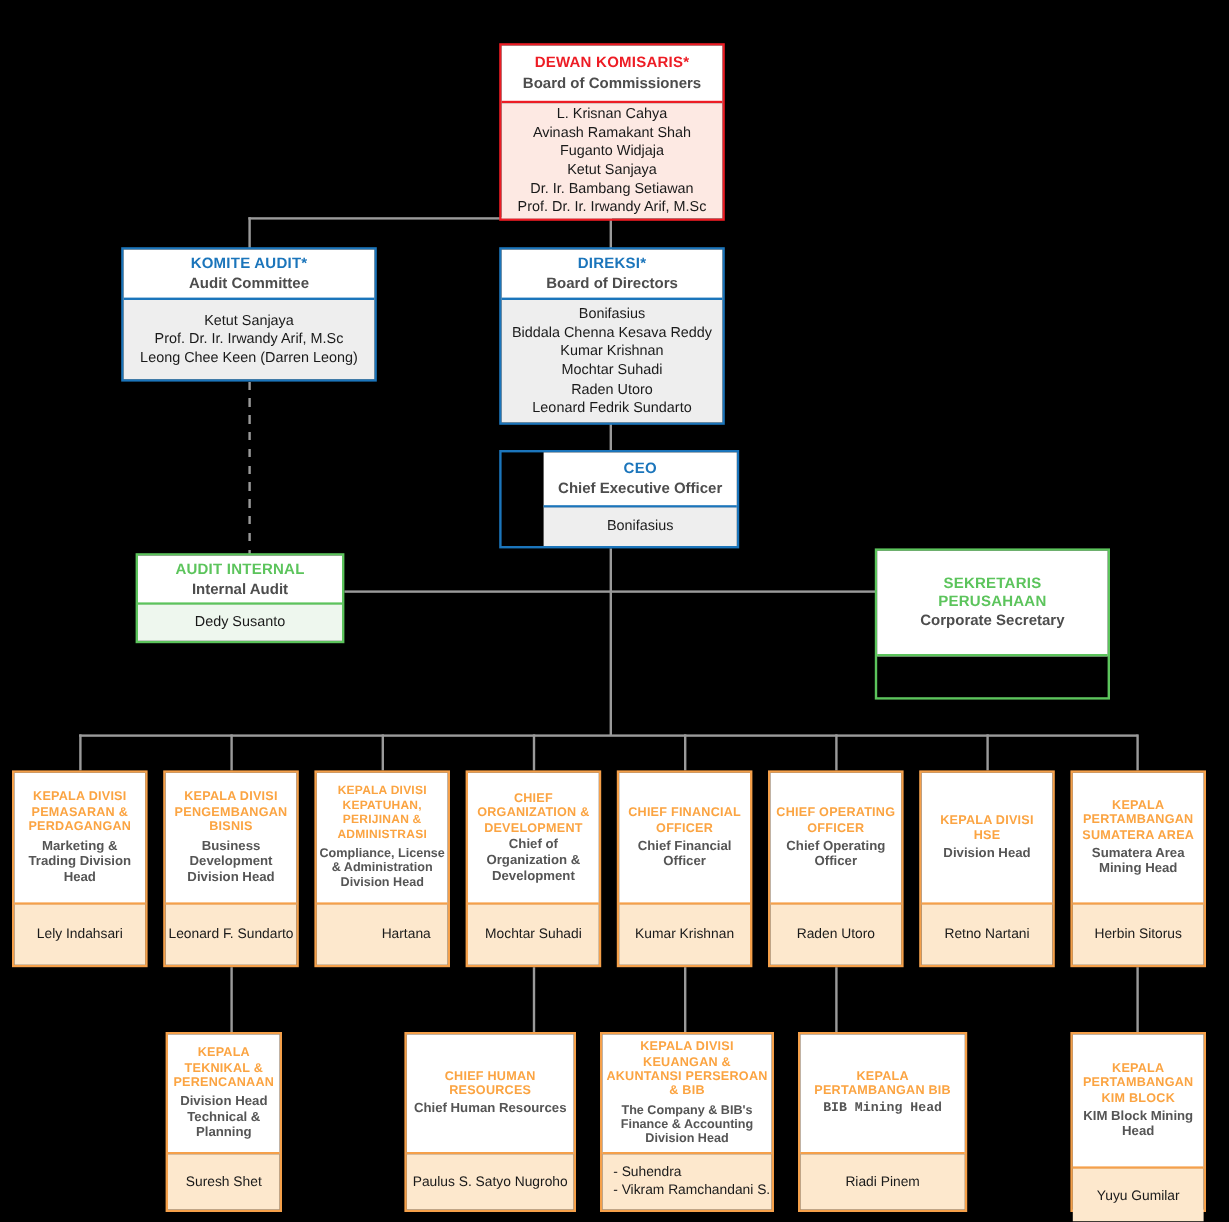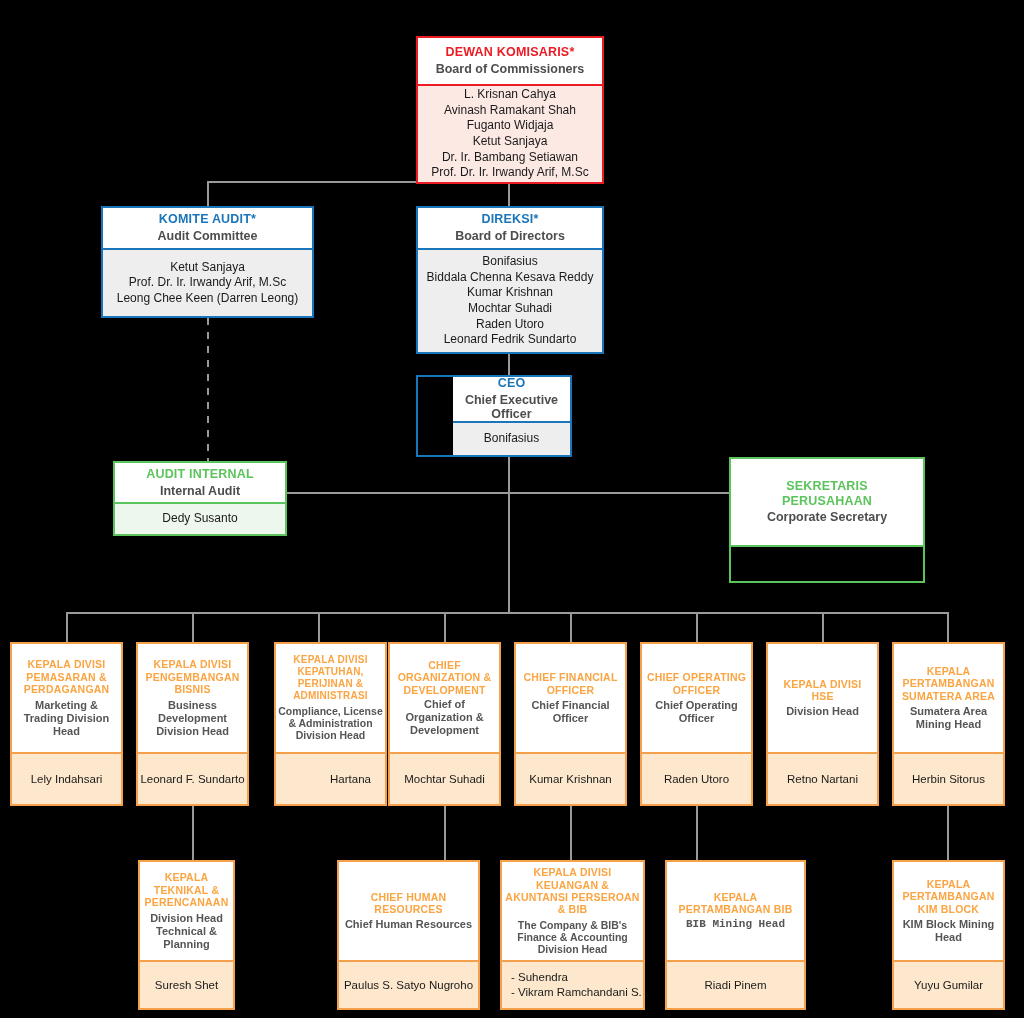"CEO" div.card { width: 156px -> 200px }
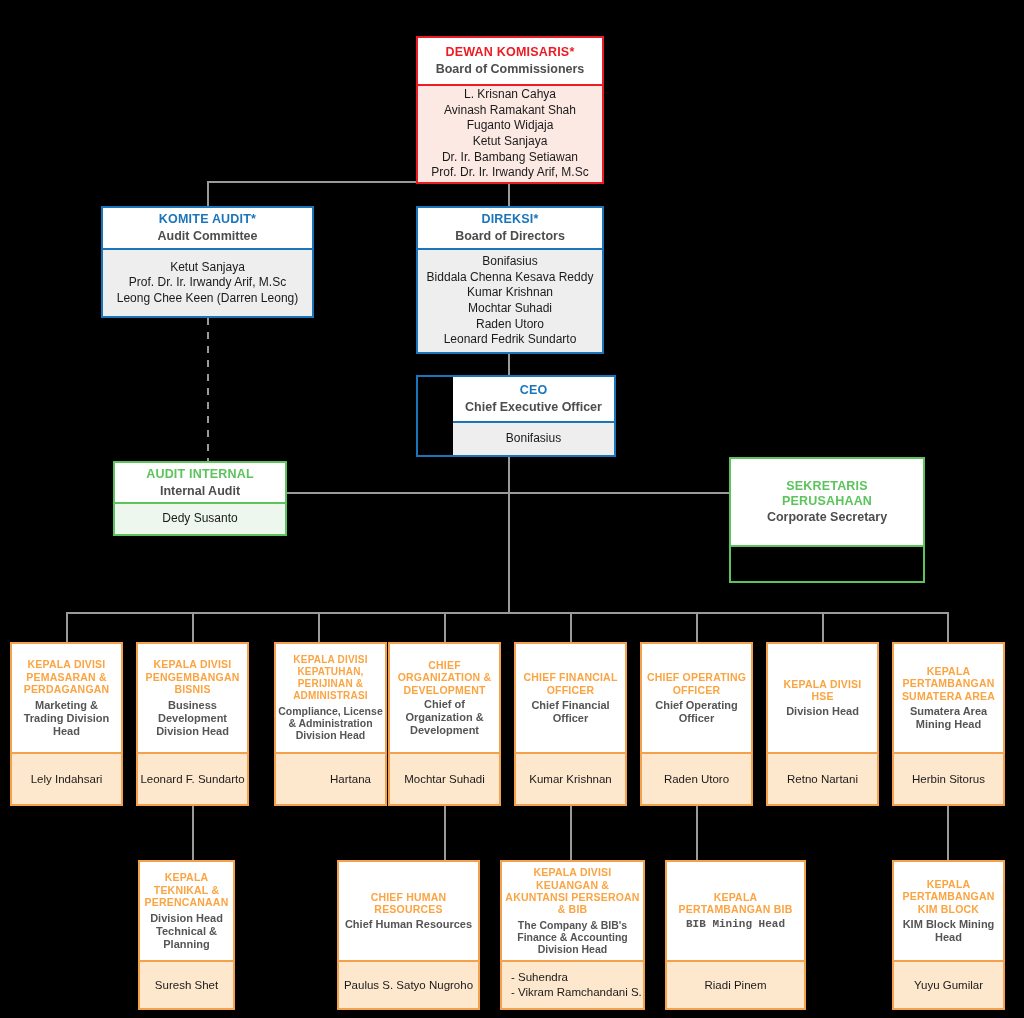"KEPALA DIVISI KEPATUHAN, PERIJINAN &" div.card { left: 274px -> 262px }
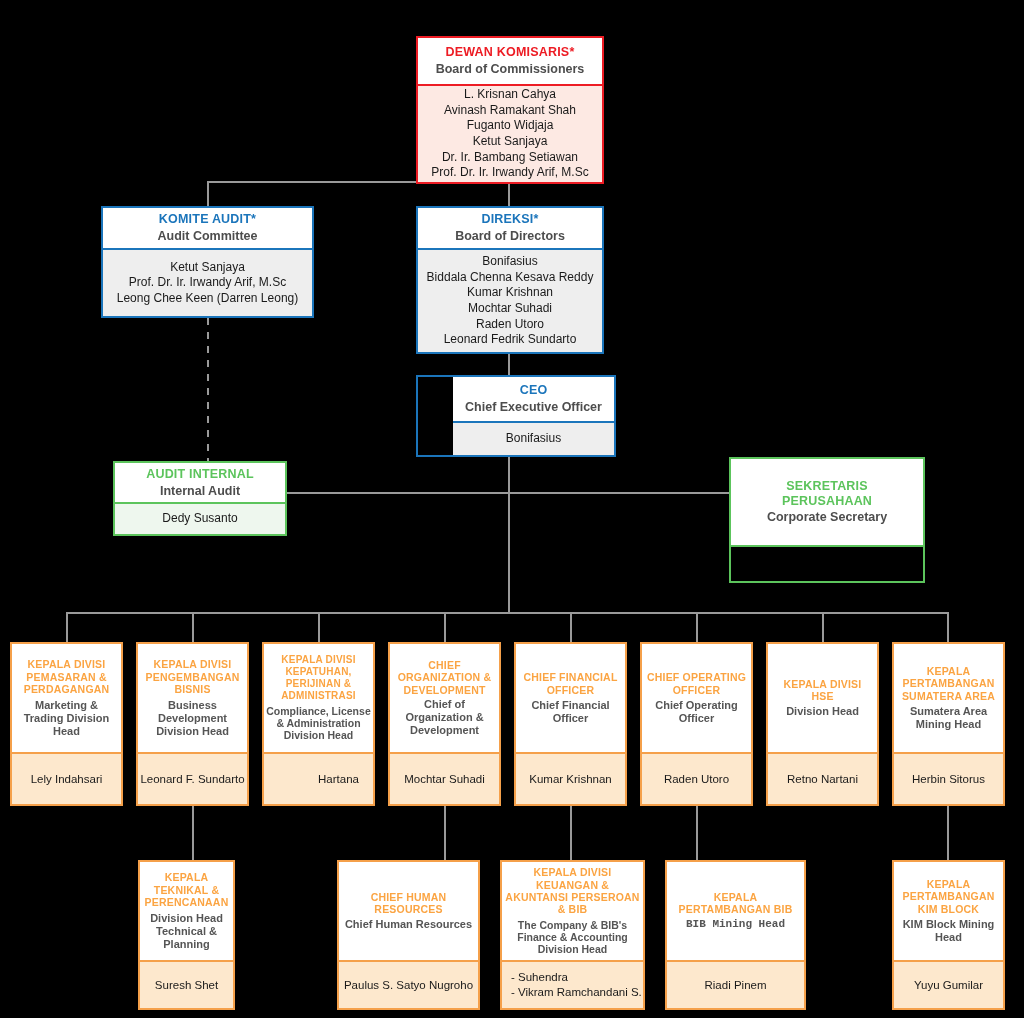"KEPALA PERTAMBANGAN KIM BLOCK" div.title { height: 100px -> 112px }
